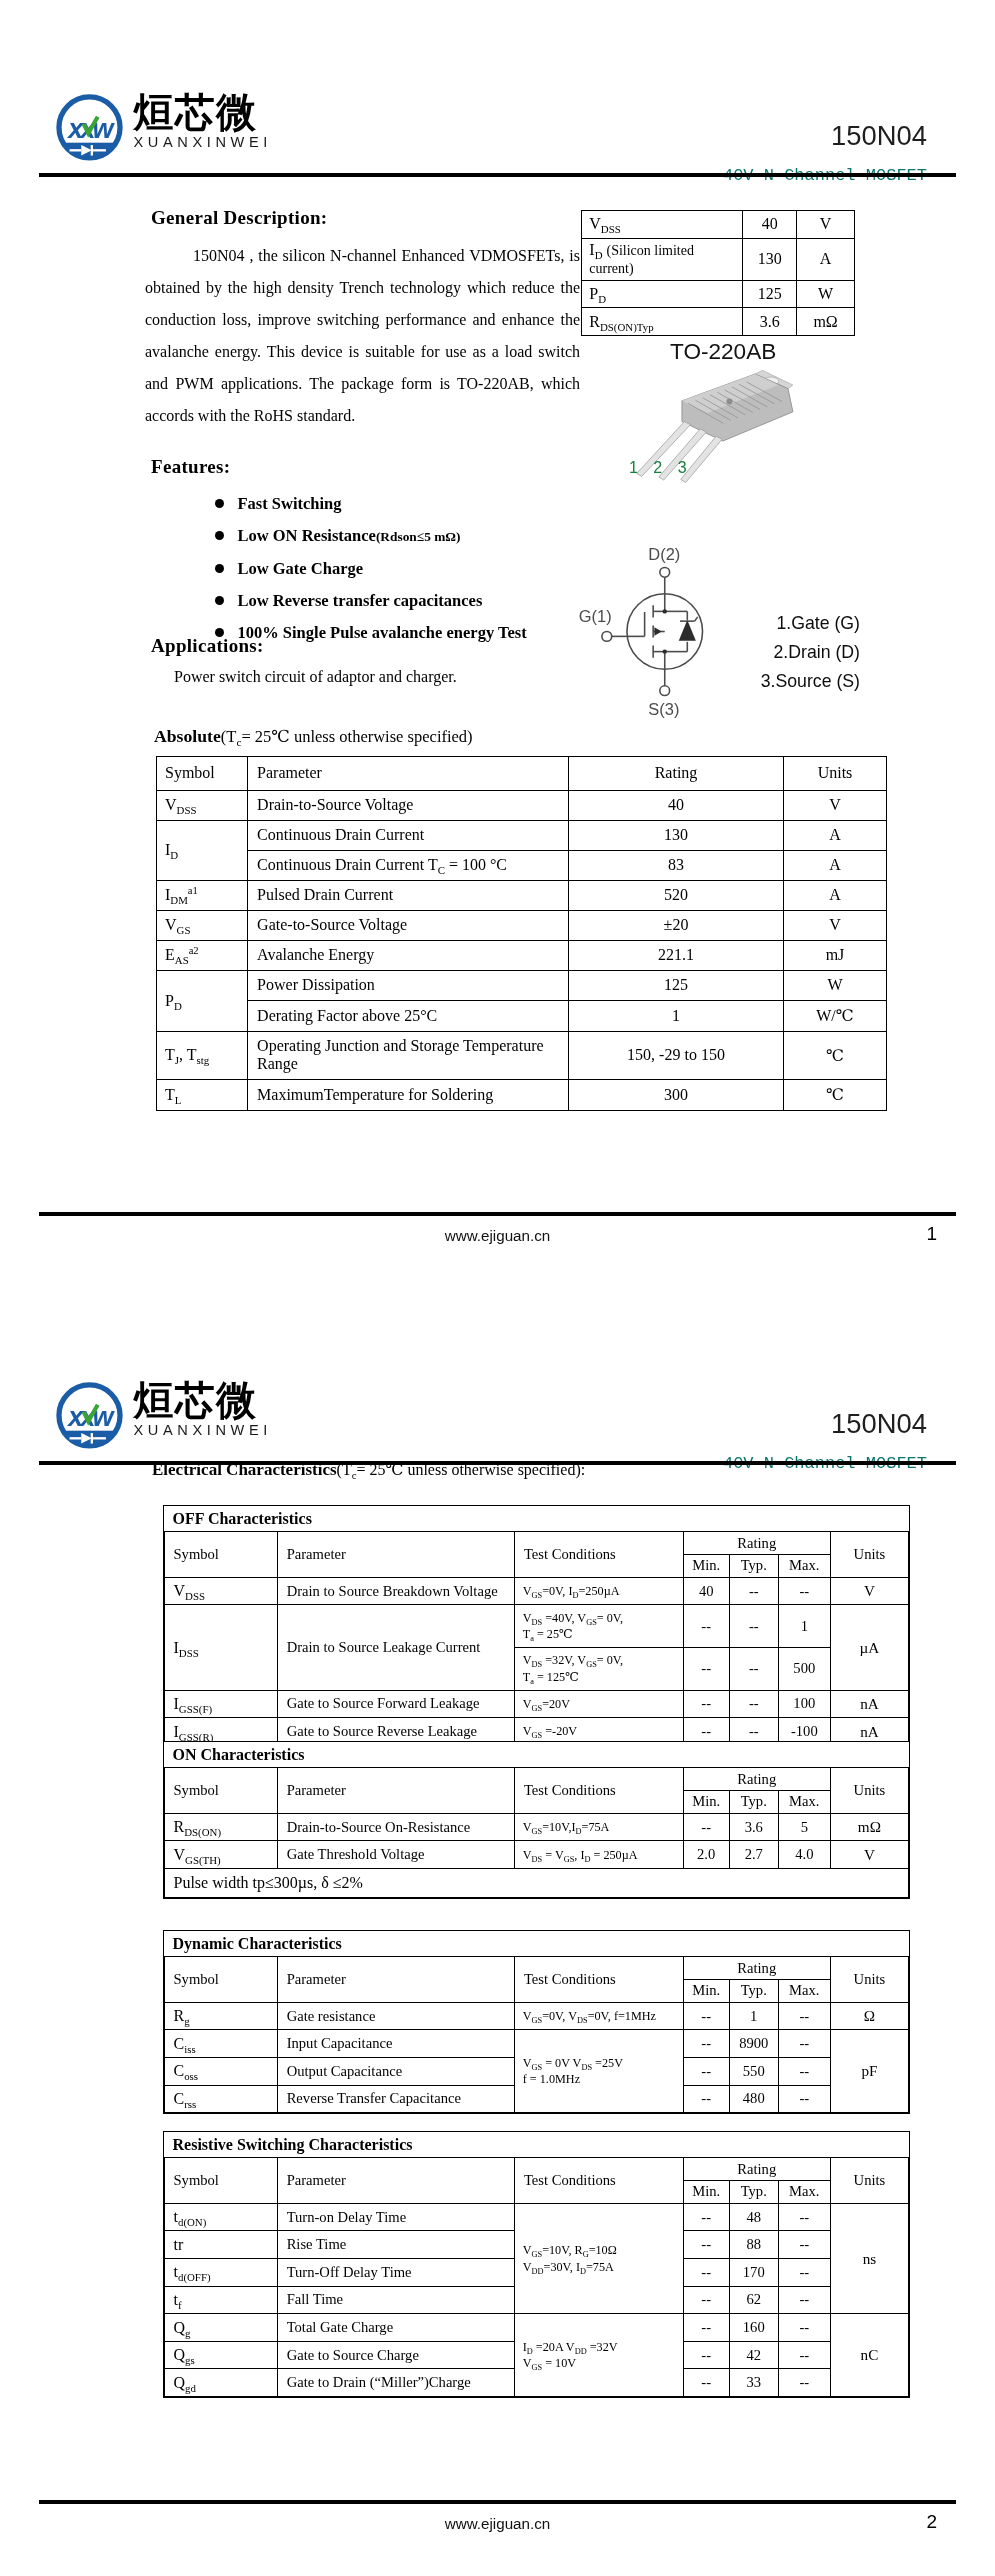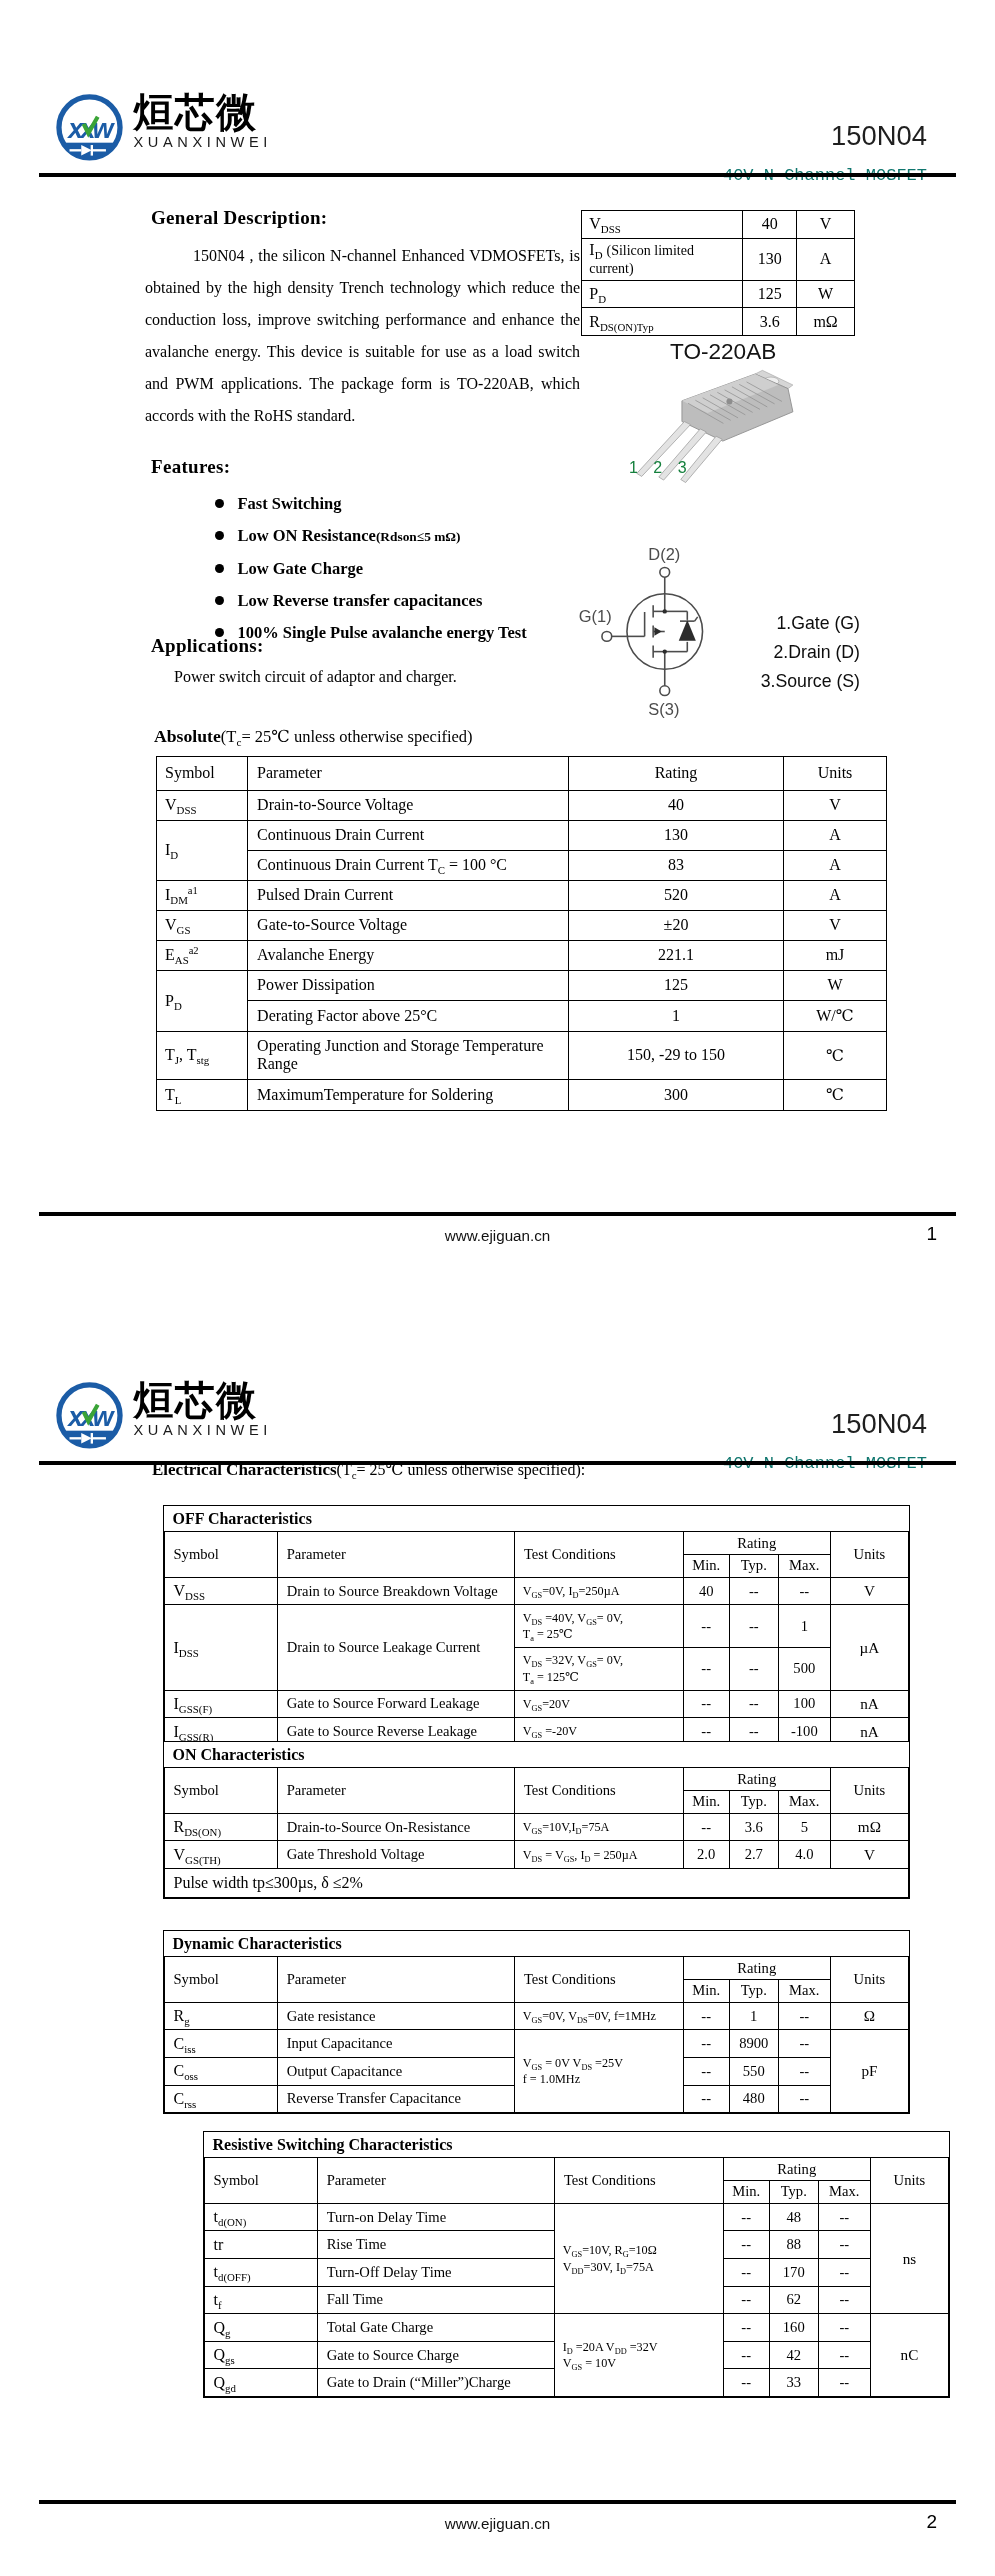"Resistive Switching Characteristics" div.box { margin-left: 40px -> none }
